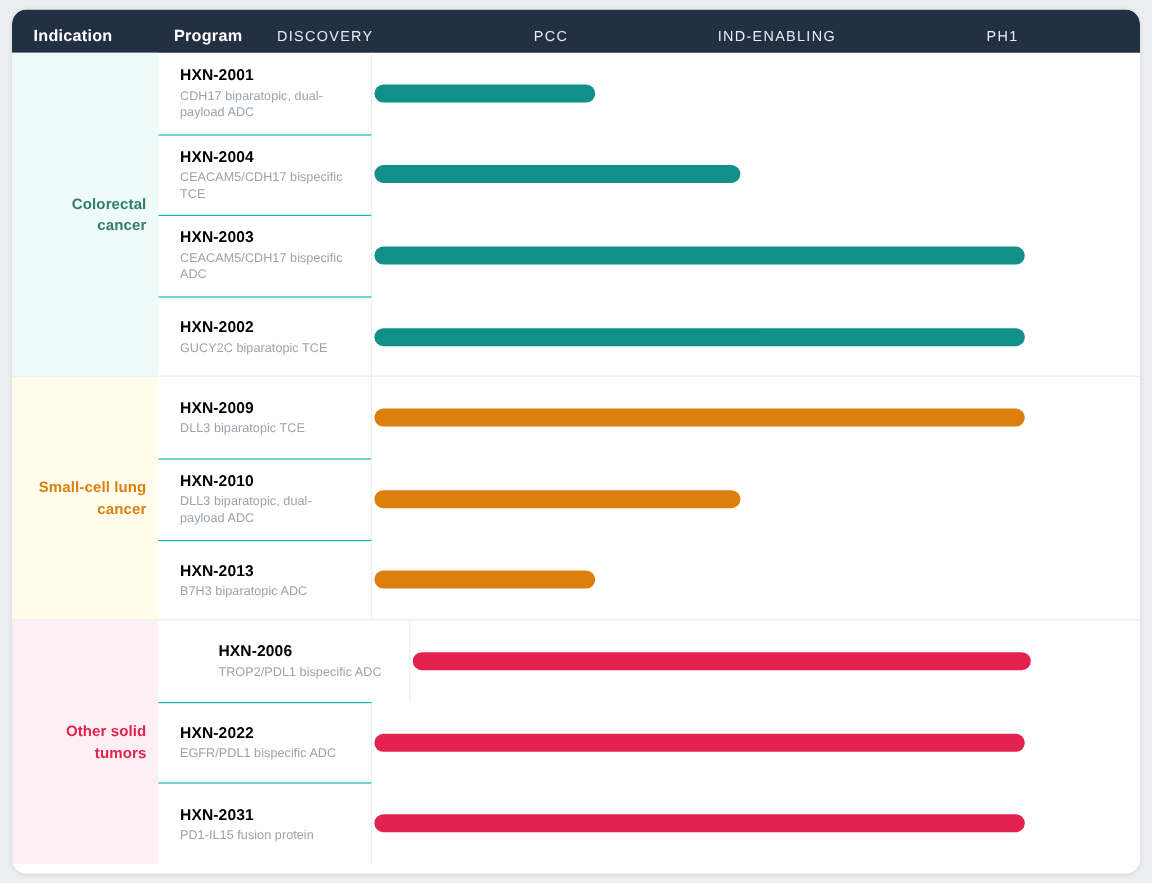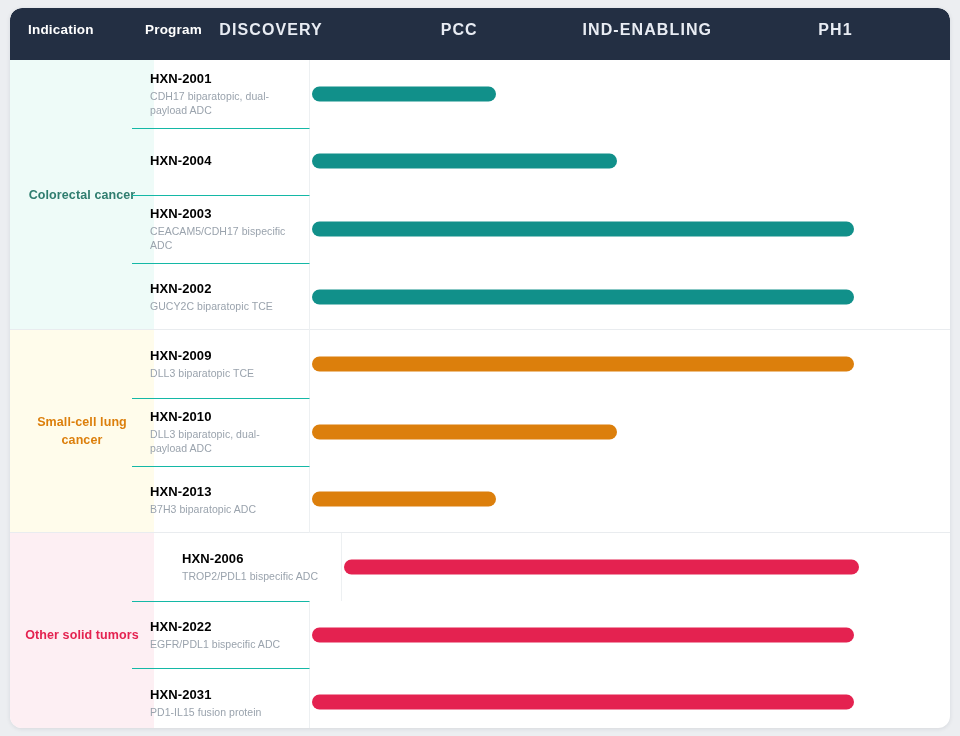"Indication" .phase-header { height: 52px -> 36px }
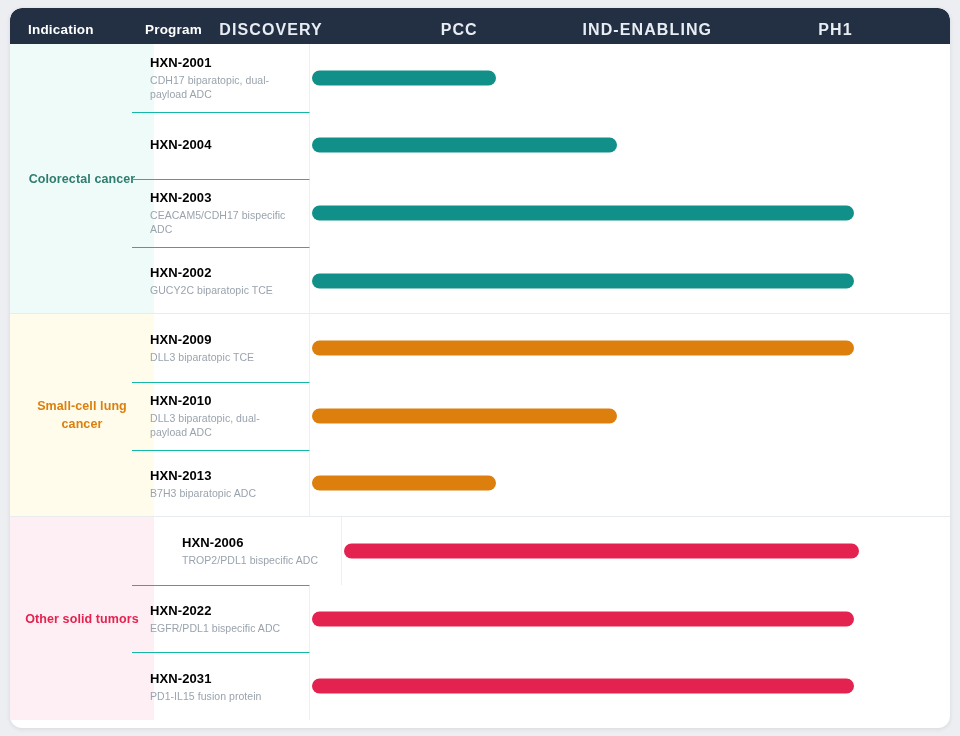"DISCOVERY" .h-stage { font-size: 16px -> 12px; font-weight: bold -> normal }
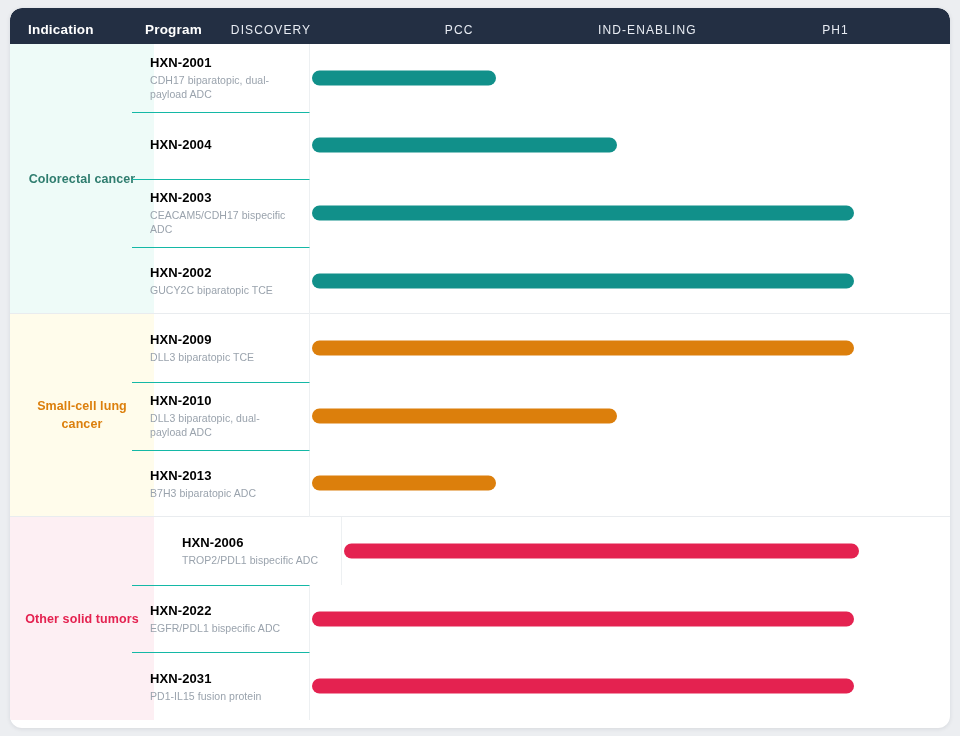"CEACAM5/CDH17 bispecific TCE" div.prog-desc { html: none -> <div>CEACAM5/CDH17 bispecific TCE</div> }
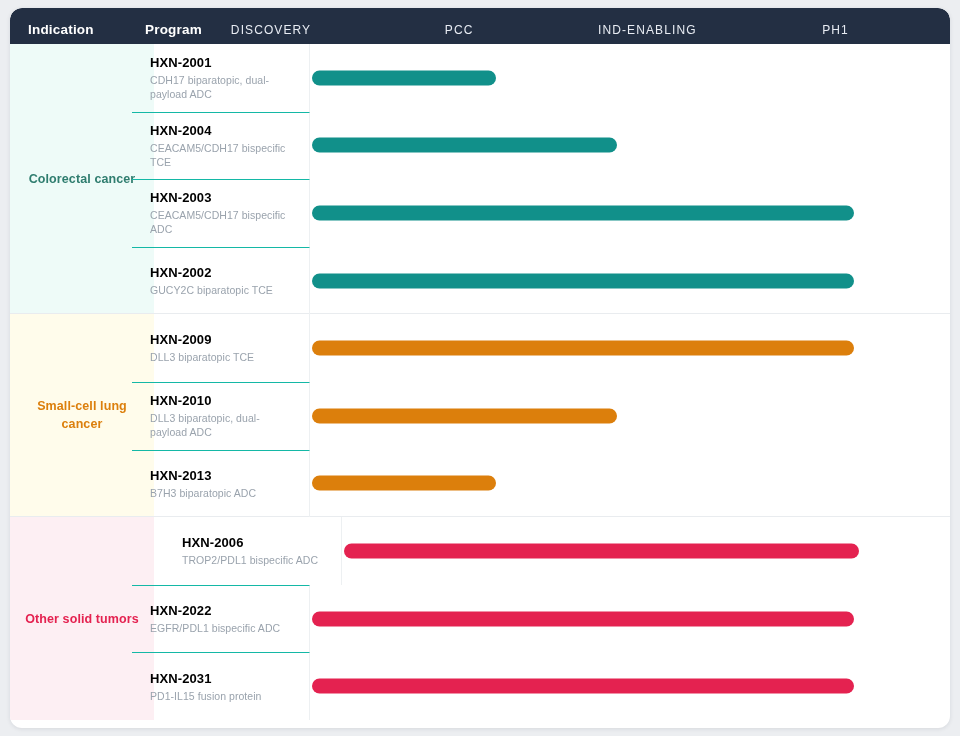"Colorectal cancer" .indication-cell { text-align: center -> right; width: 144px -> 122px }
